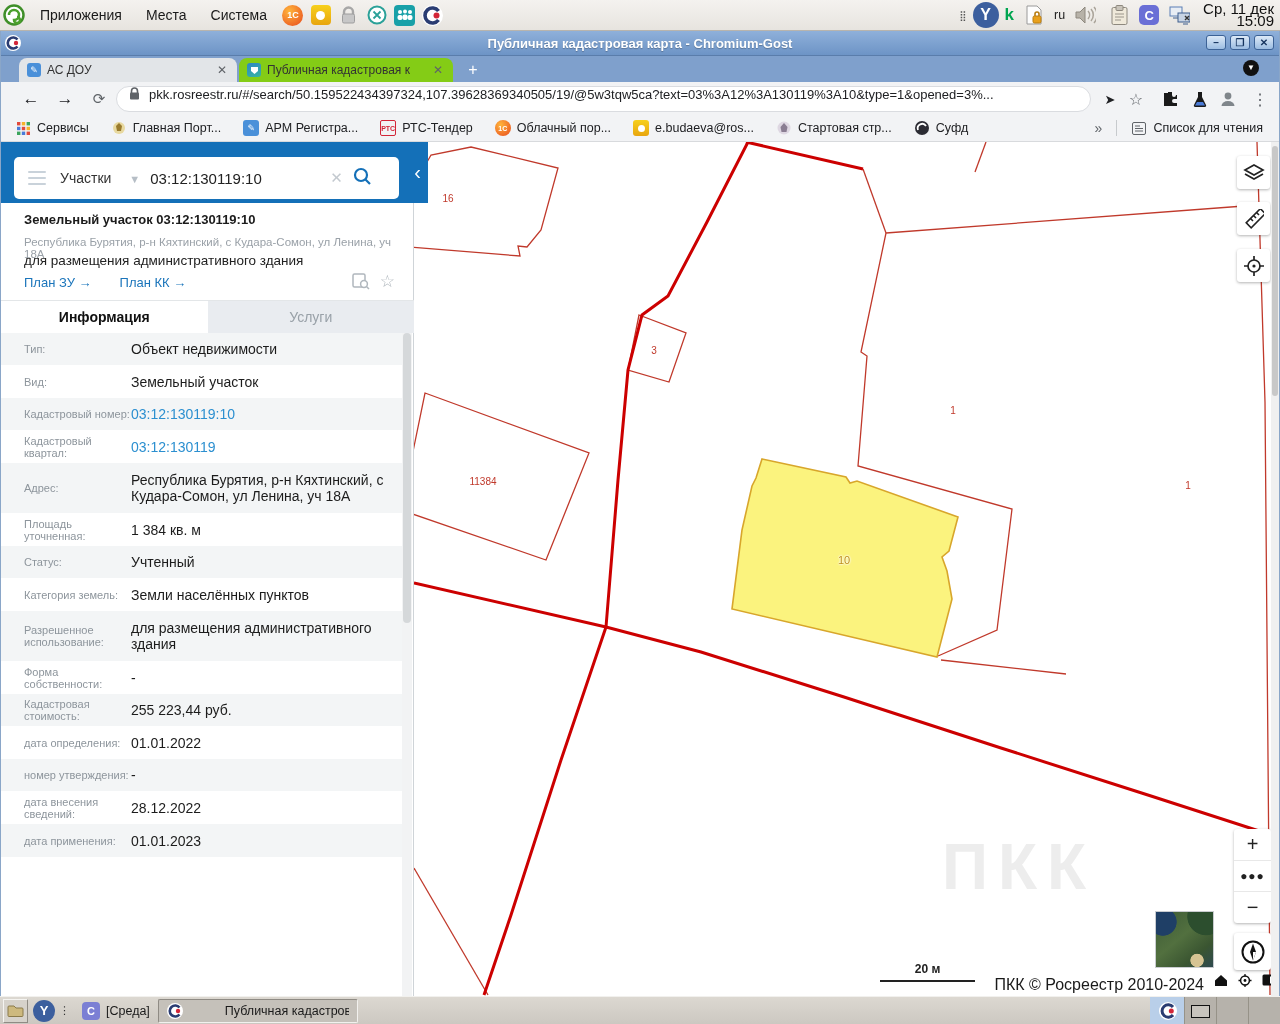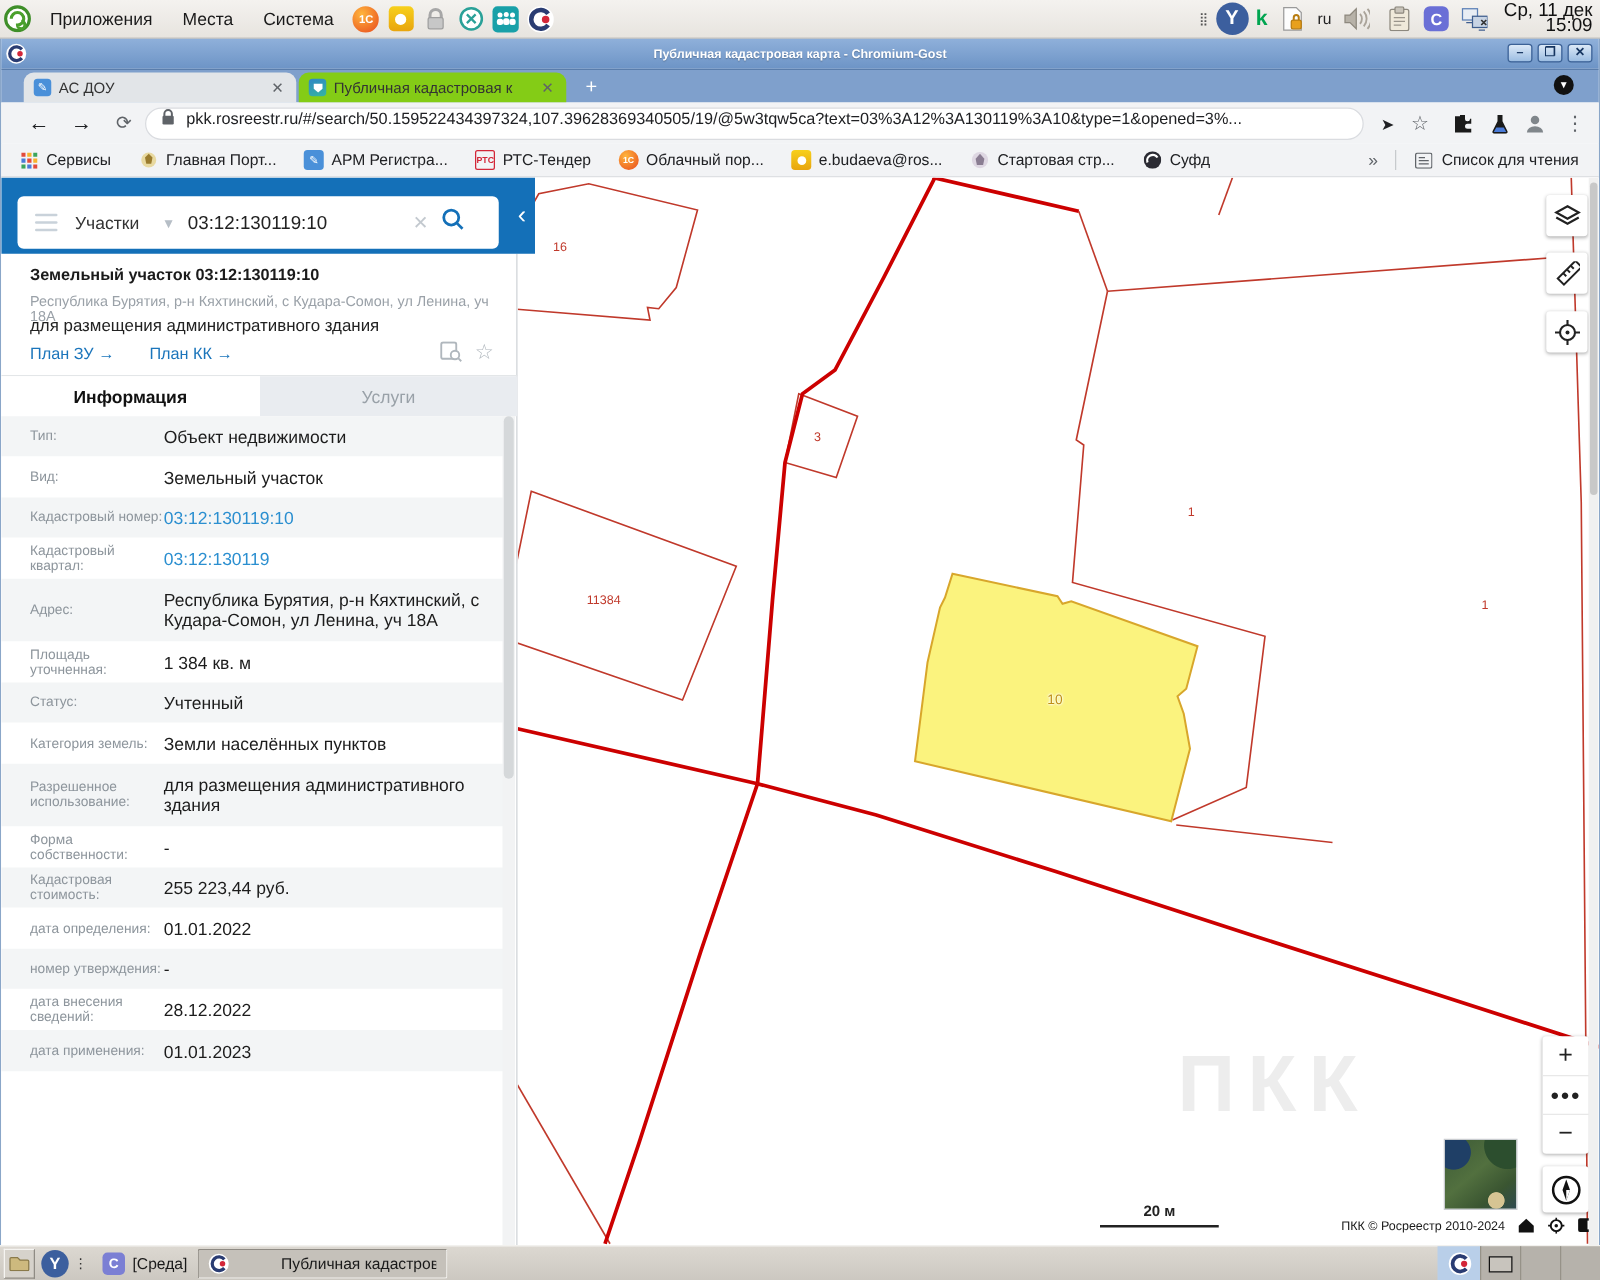"Публичная кадастровая карта -" .titlebar .title { font-size: 10px -> 13px }
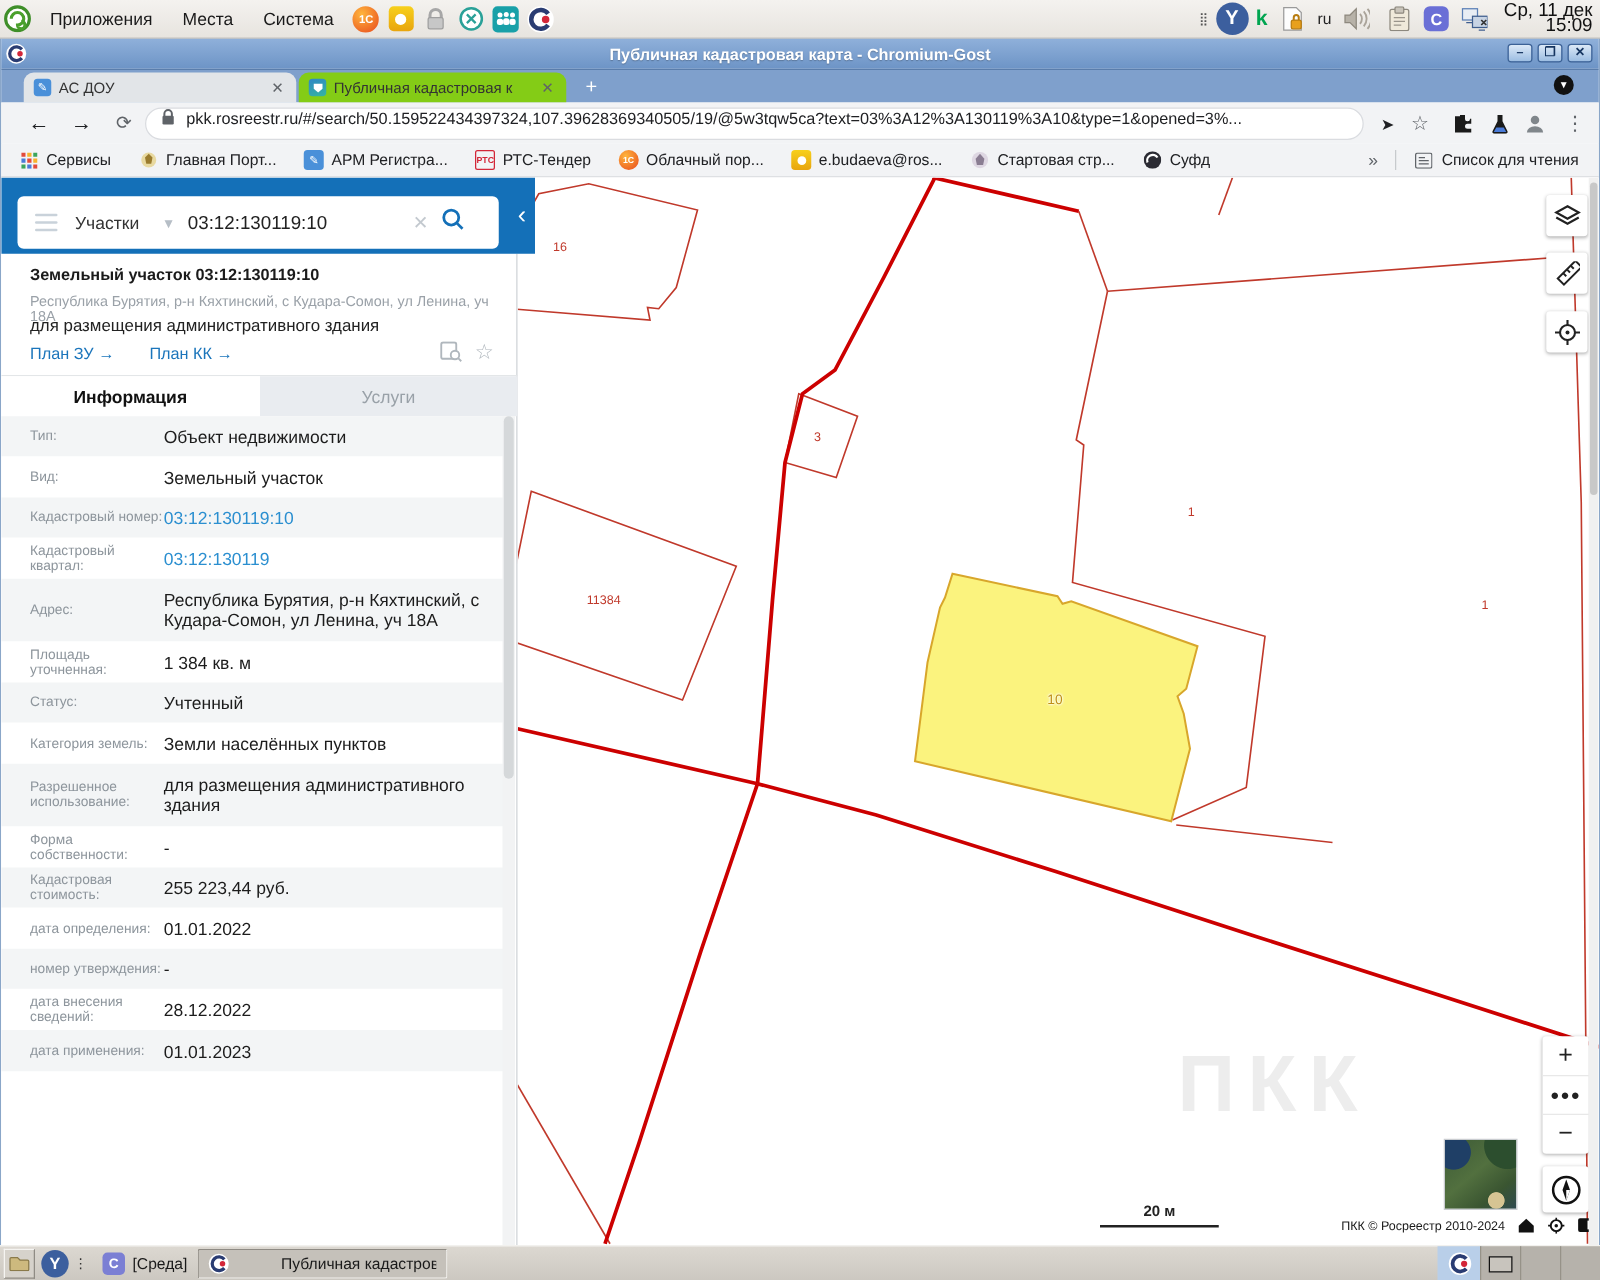"ПКК © Росреестр 2010-2024" .copyright { font-size: 10px -> 16px }
